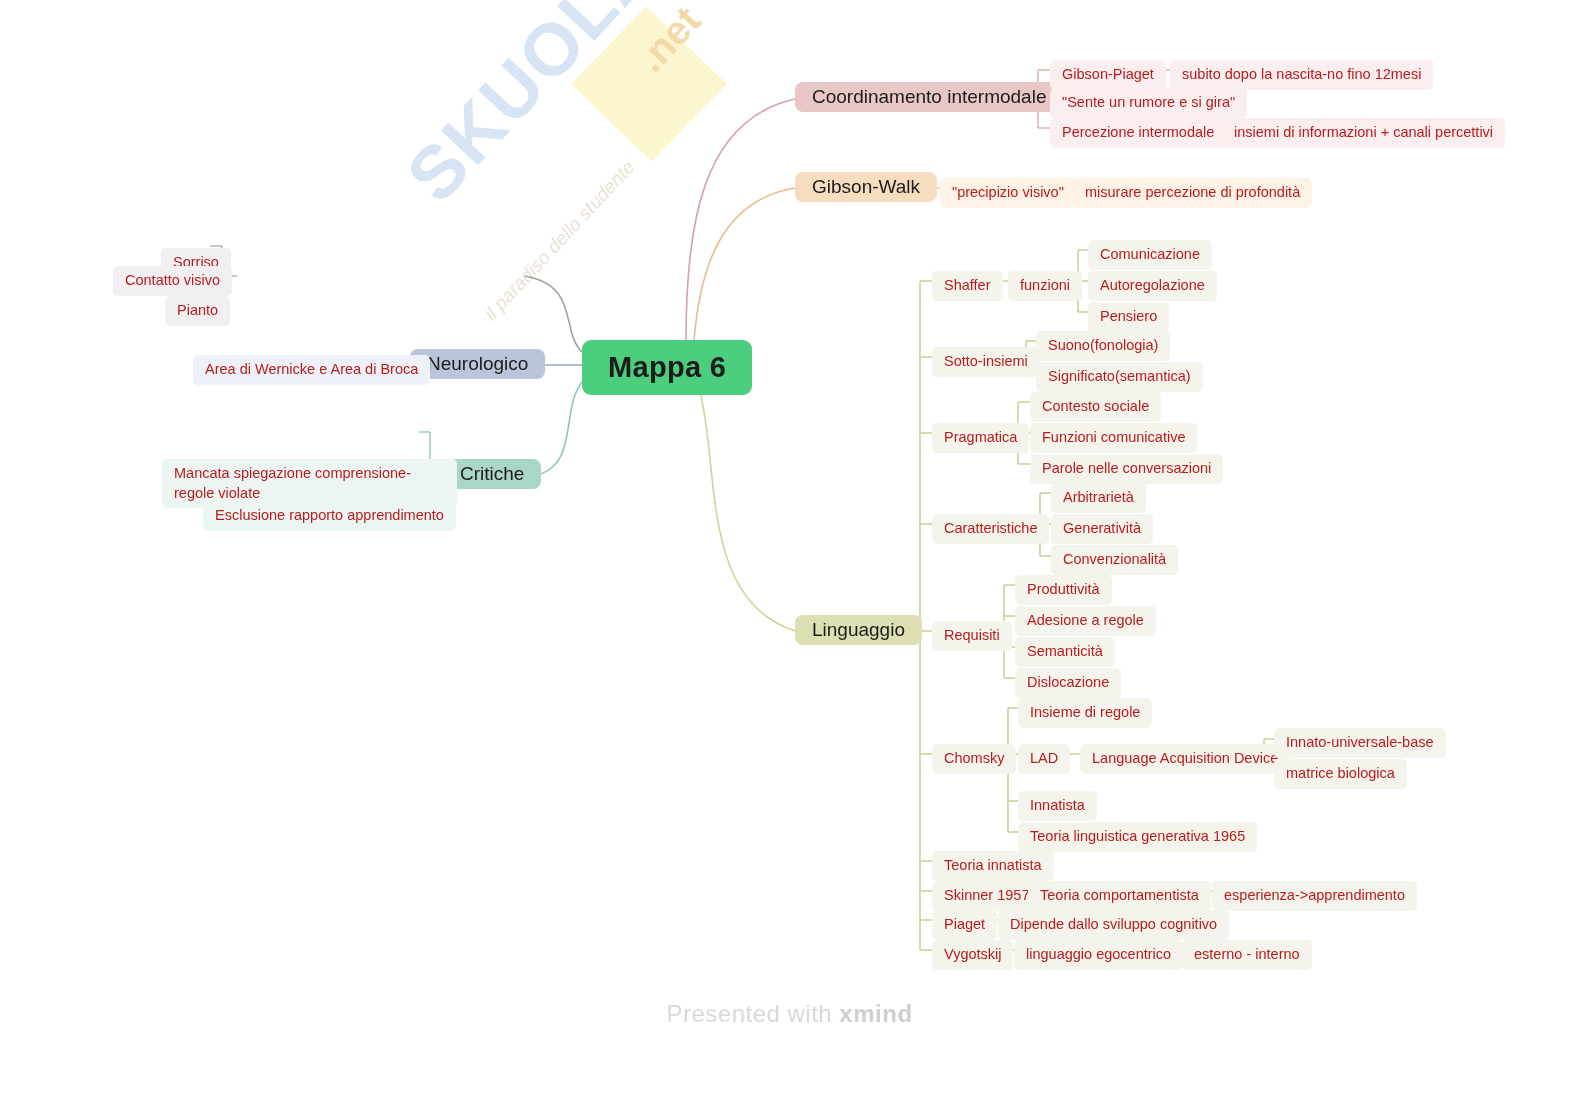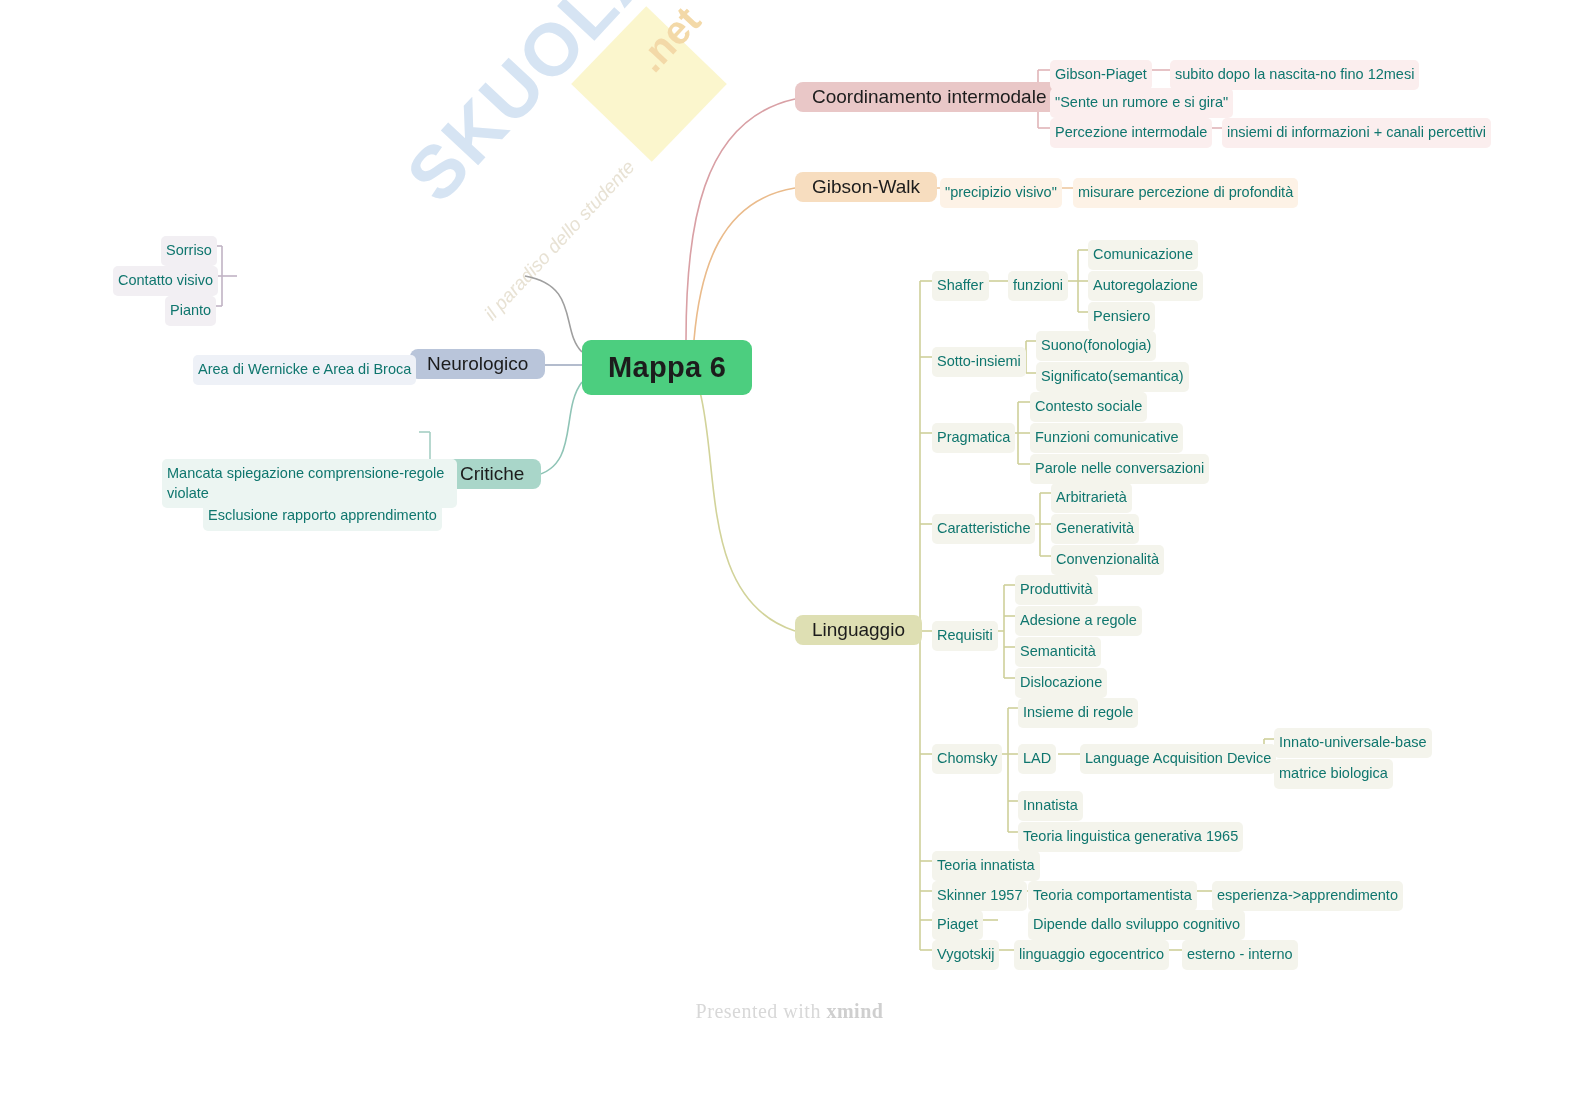"Gibson-Piaget" .leaf { color: #0f766e -> #b91c1c; padding: 5px 5px -> 5px 12px }
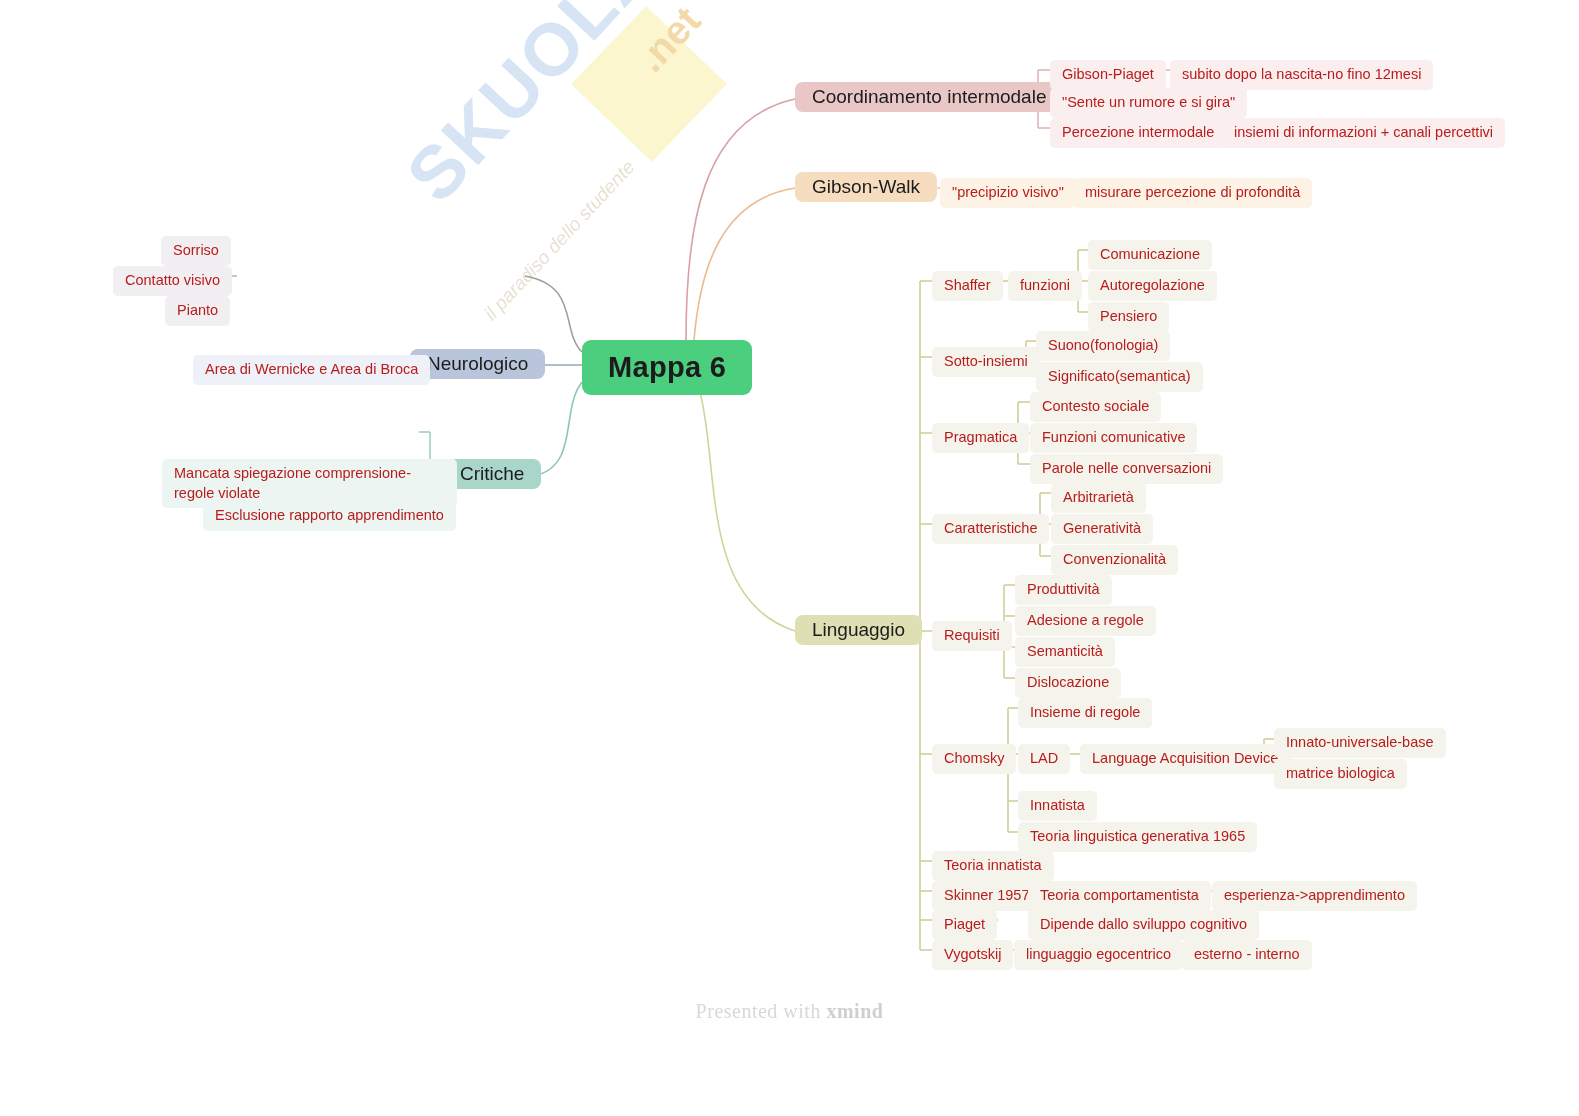"Sorriso" div.node { top: 236px -> 248px }
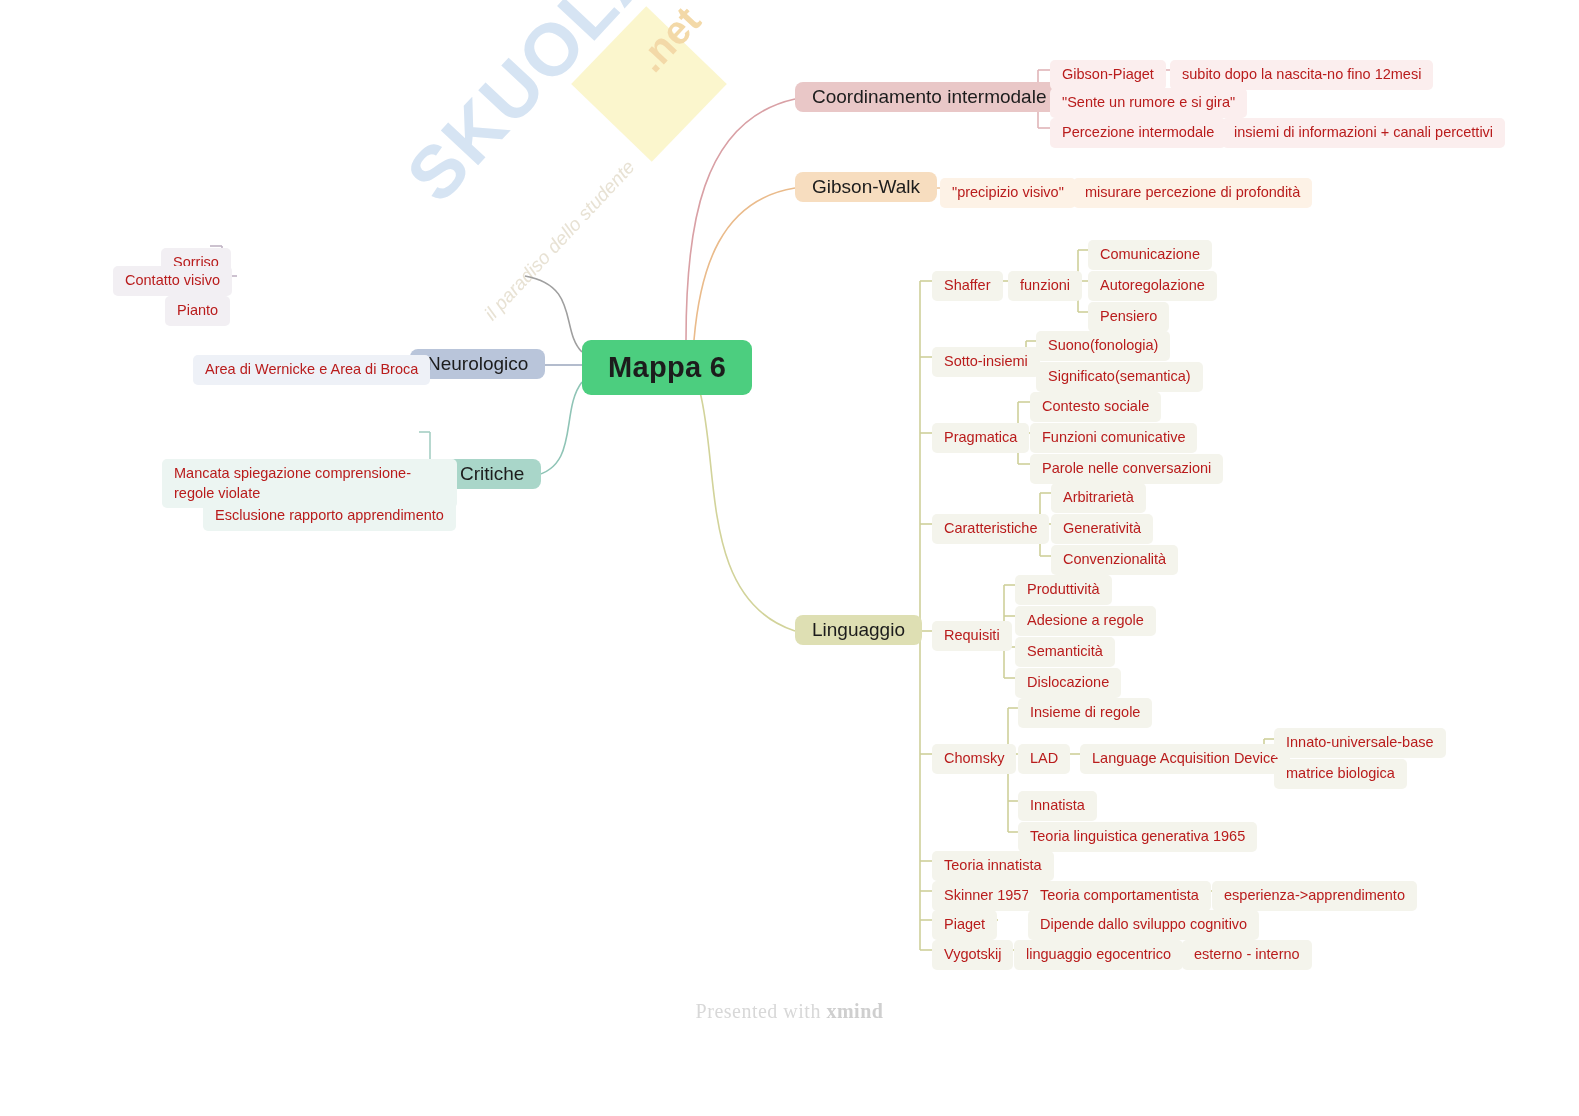"Dipende dallo sviluppo cognitivo" div.node { left: 1028px -> 998px }
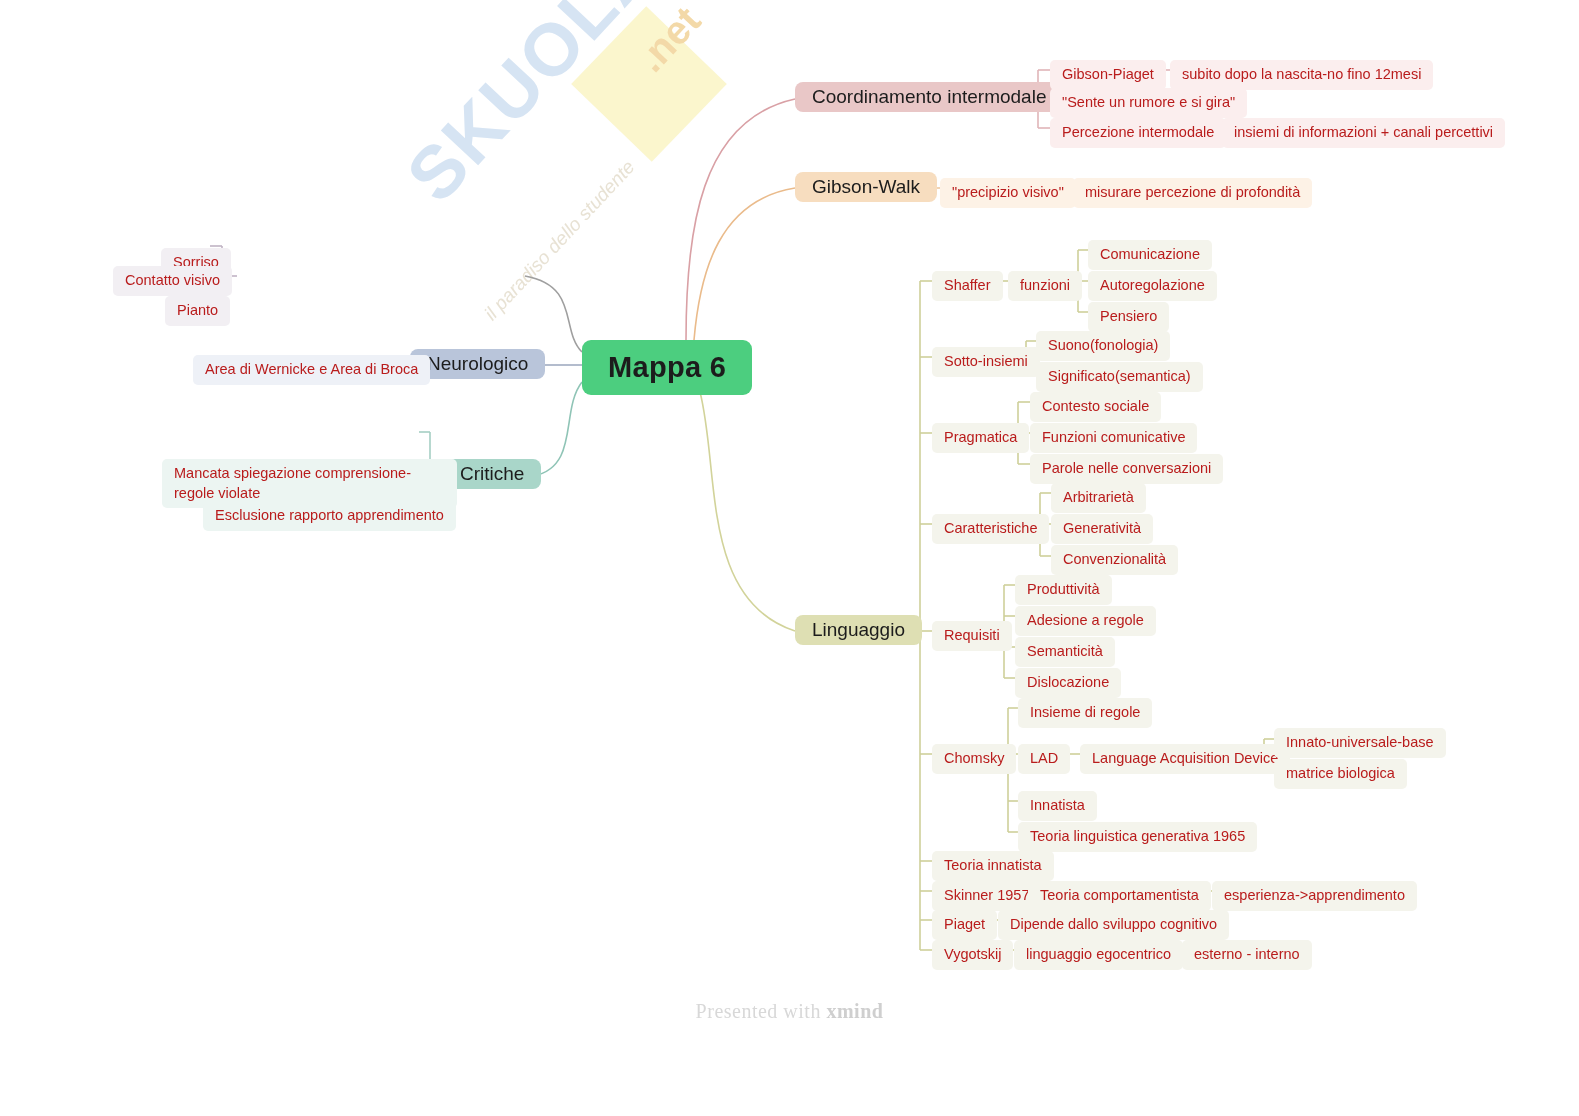"Presented with xmind" #footer { font-family: Liberation Serif, serif -> none; font-size: 20px -> 24px }
